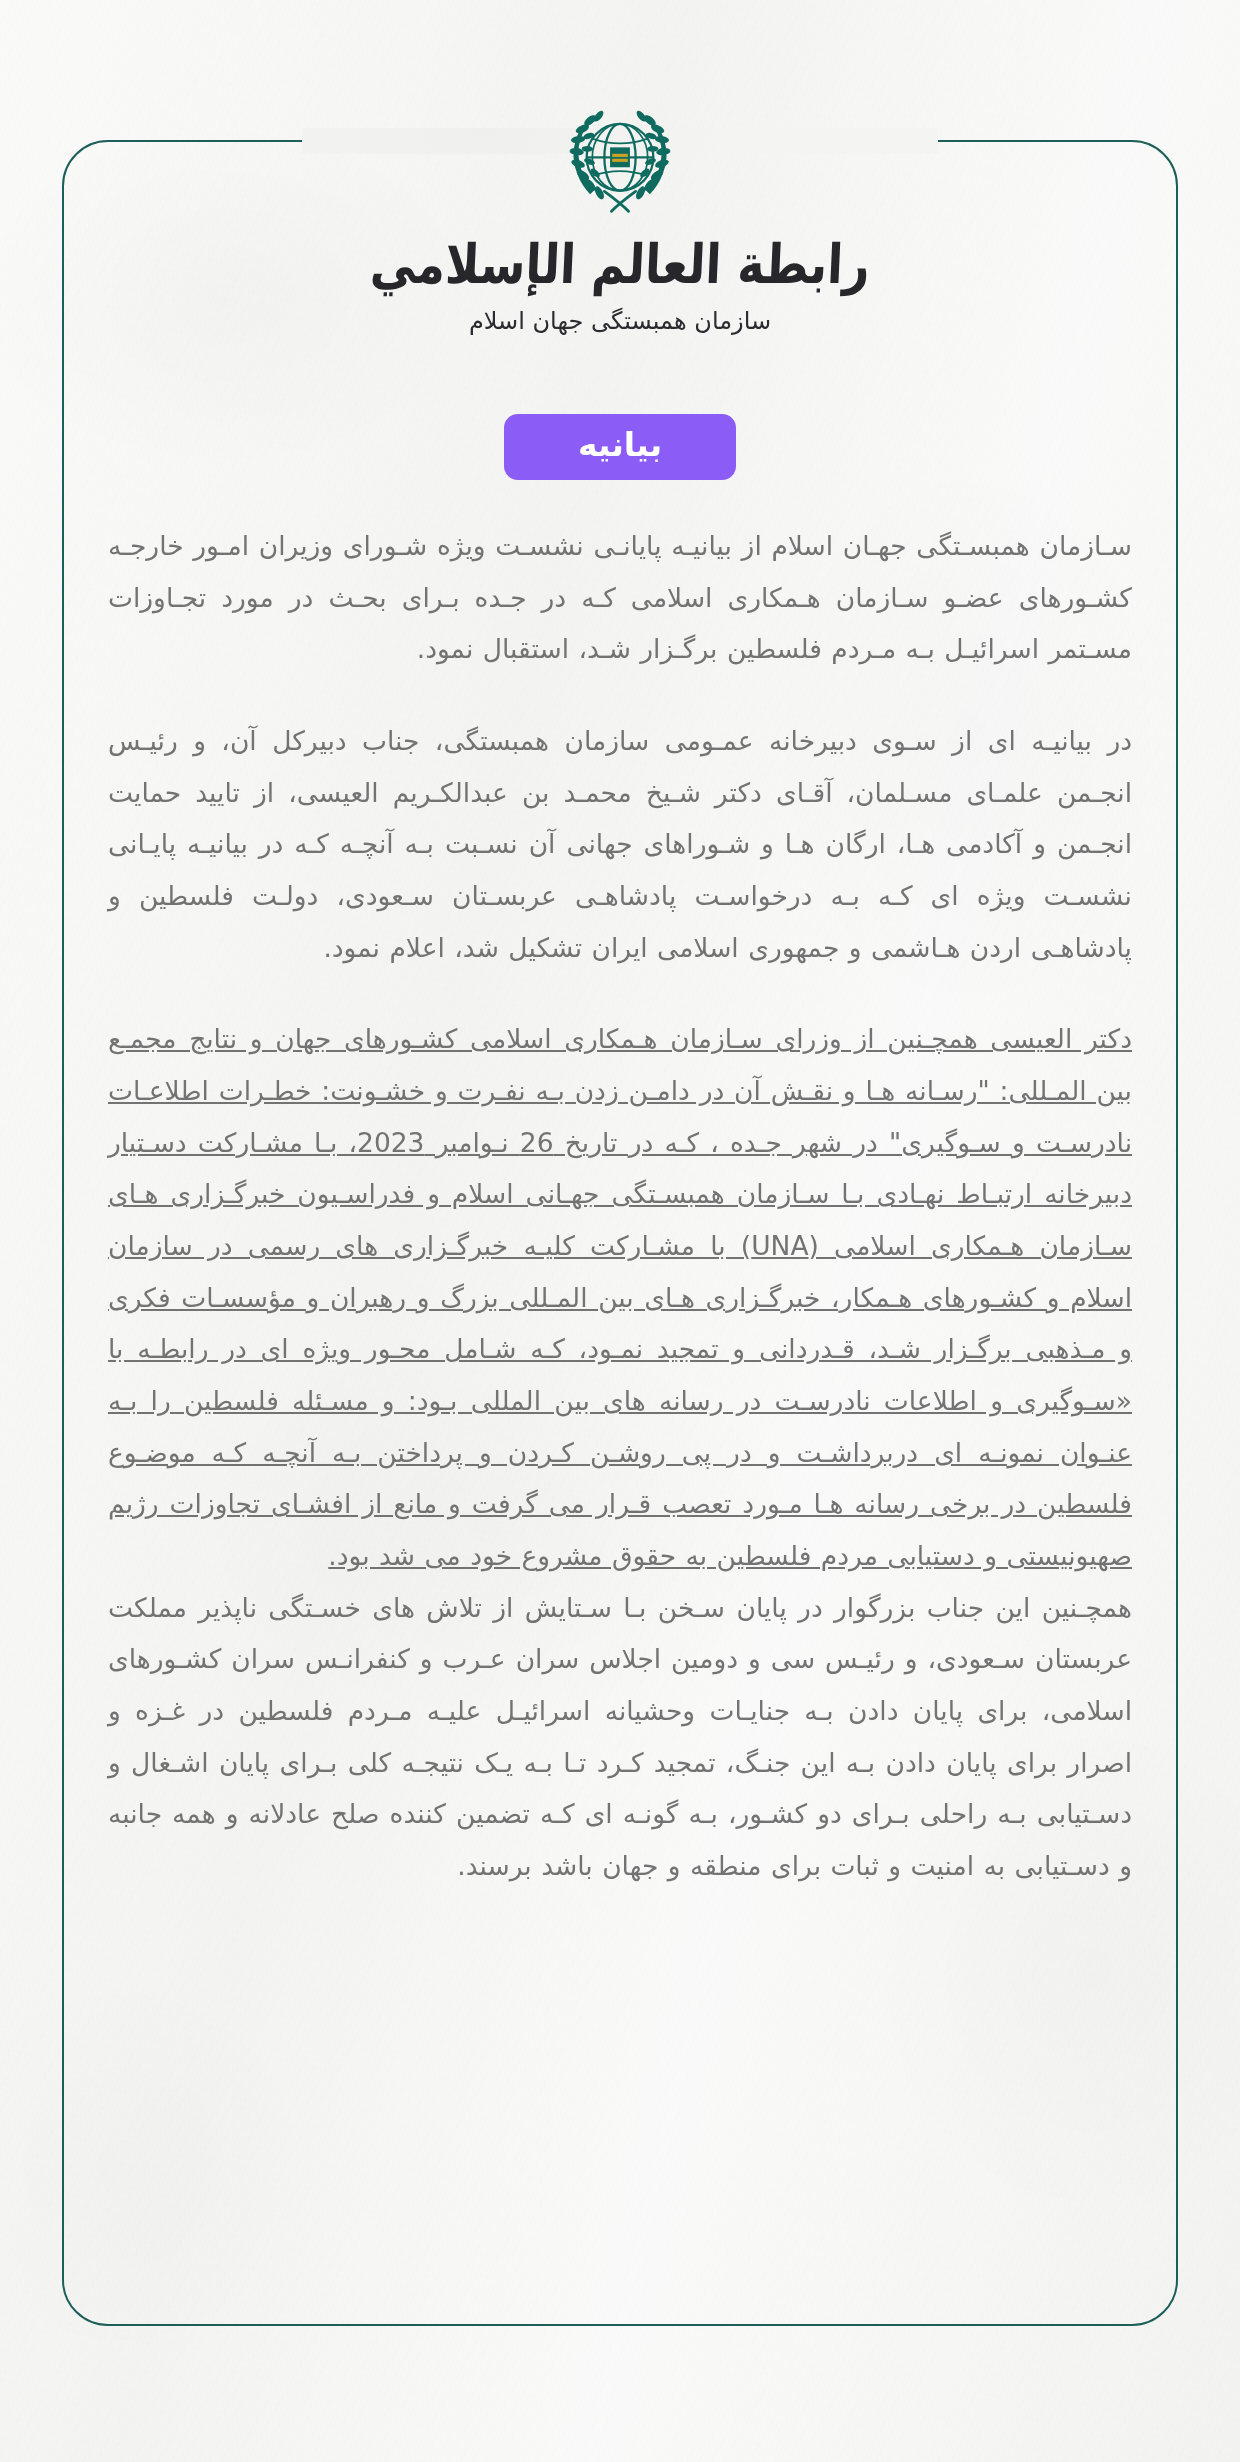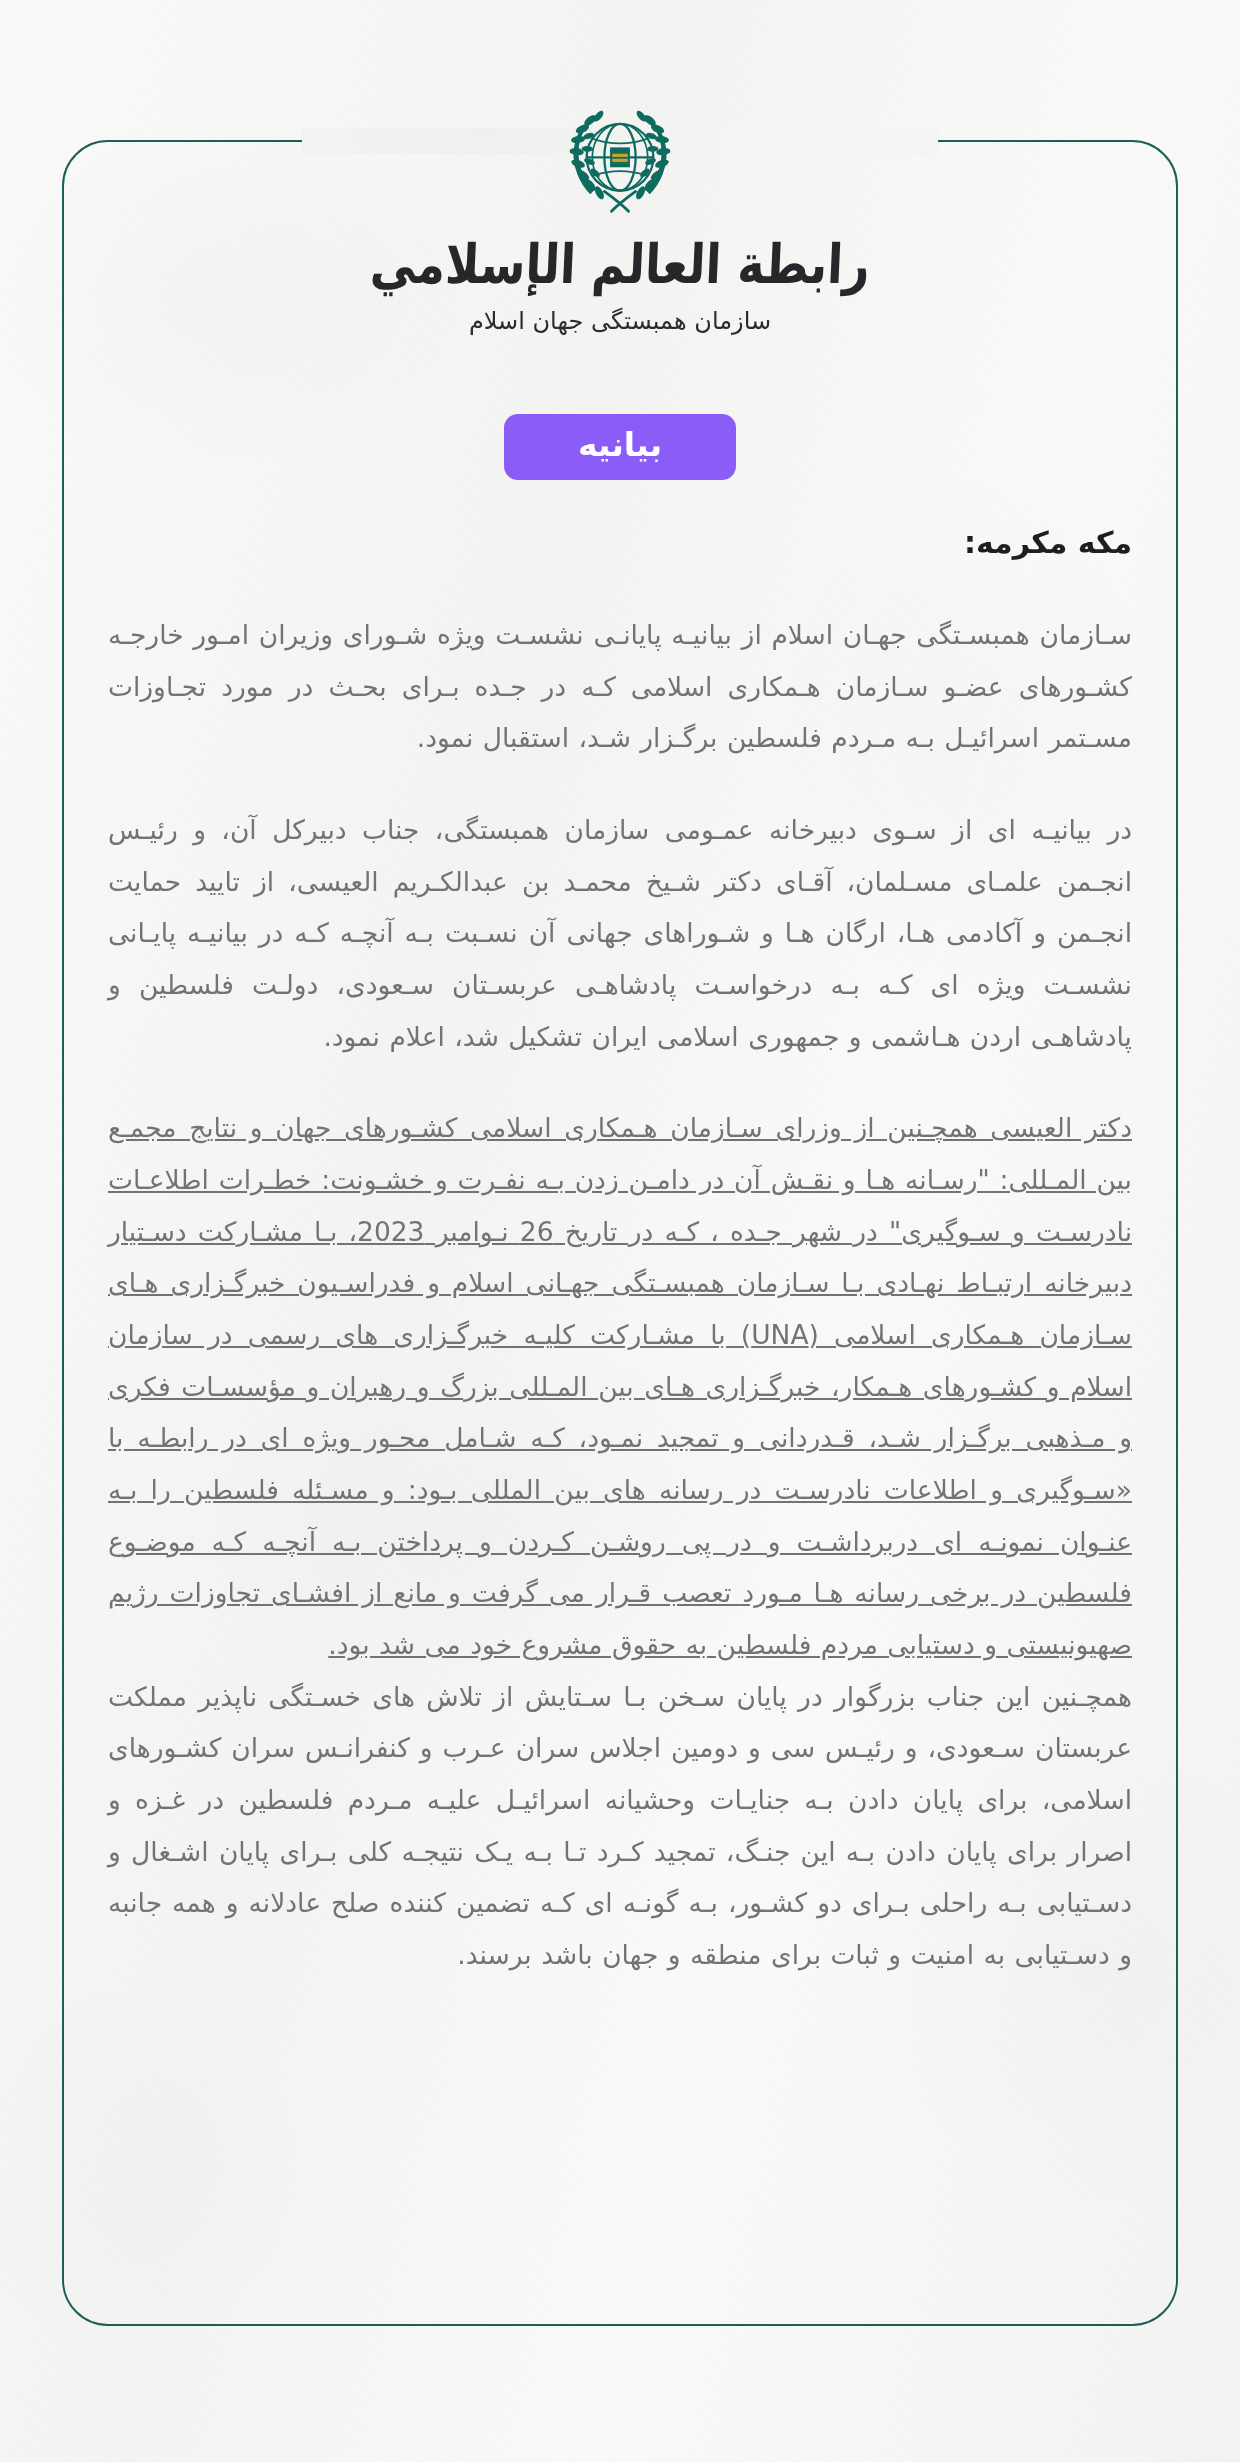"مکه مکرمه:" div.salutation { html: <div>مکه مکرمه:</div> -> none }
